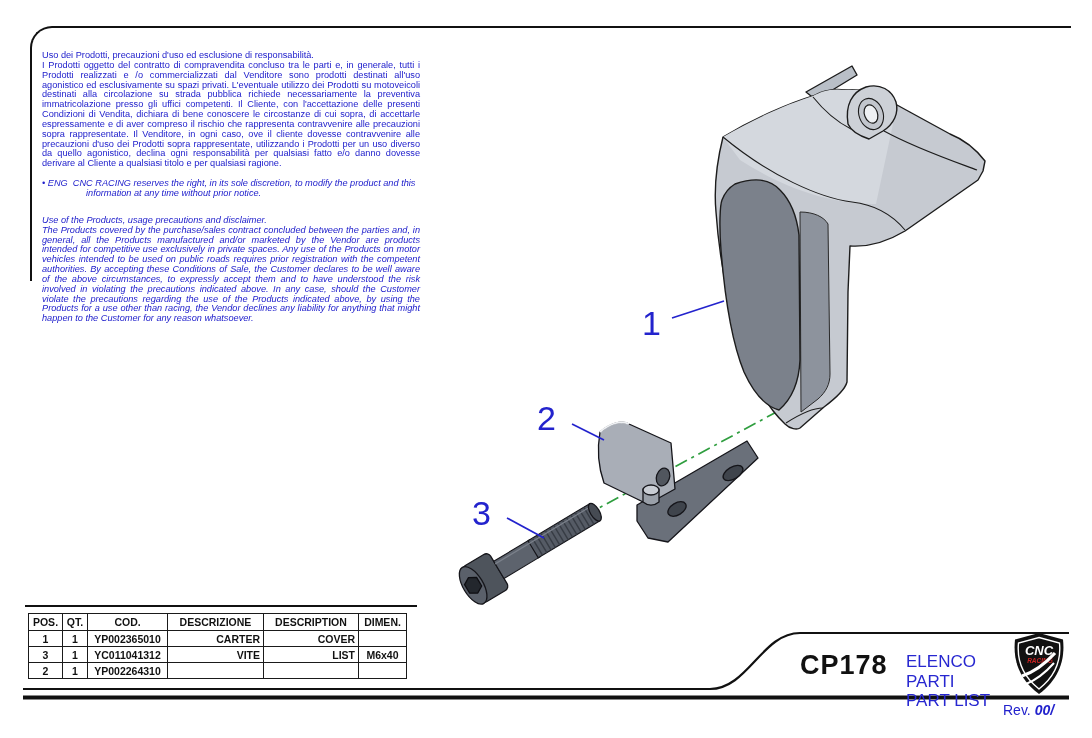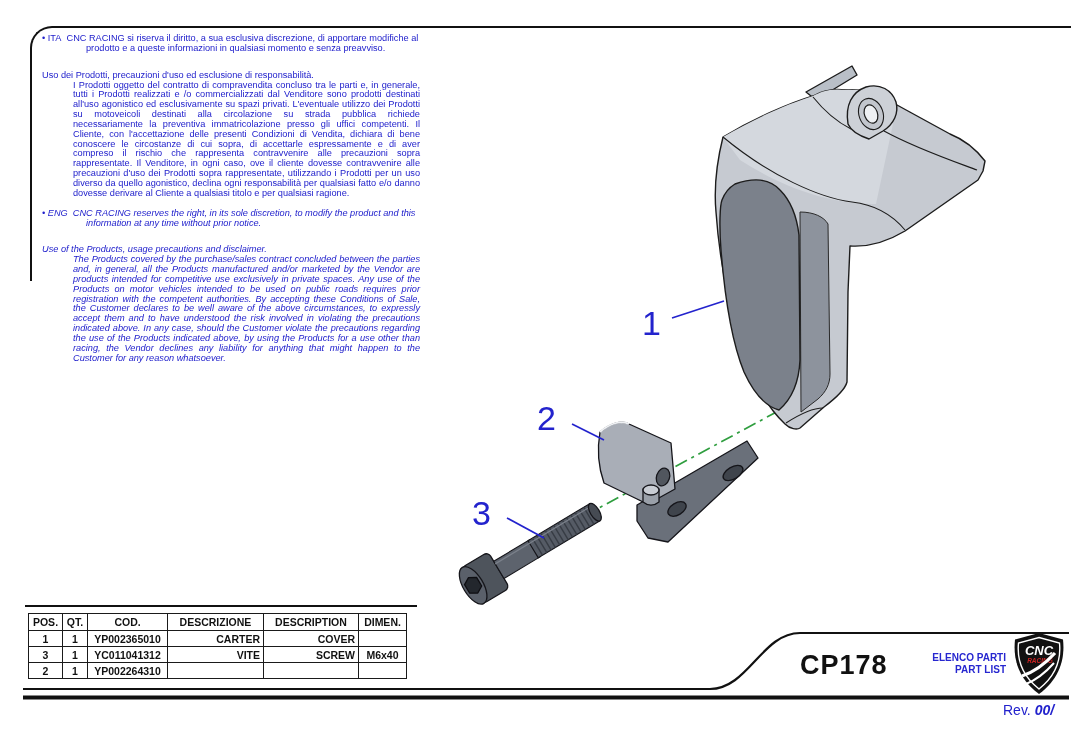"• ITA CNC RACING si" div.notice { html: <div><span>• ITA</span>&nbsp;&nbsp;<span>CNC RACING si riserva il diritto, a sua esclusiva discrezione, di apportare modifiche al prodotto e a queste informazioni in qualsiasi momento e senza preavviso.</span></div> -> none }
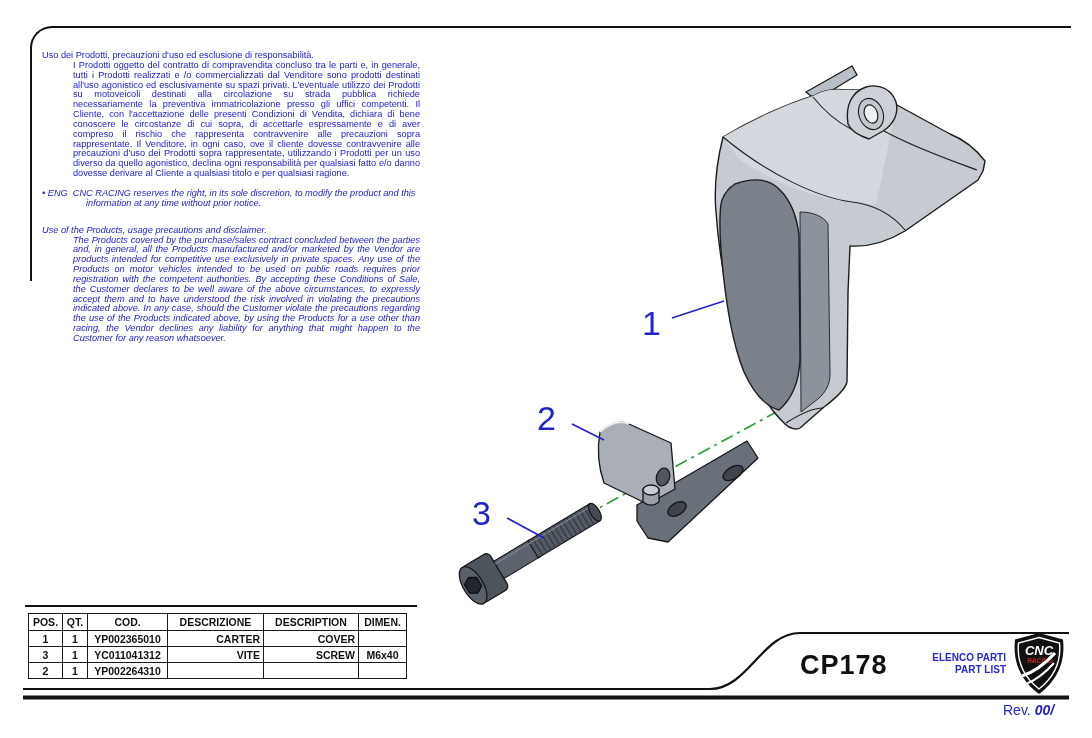"I Prodotti oggetto del contratto" .para-body { margin-left: 31px -> none }
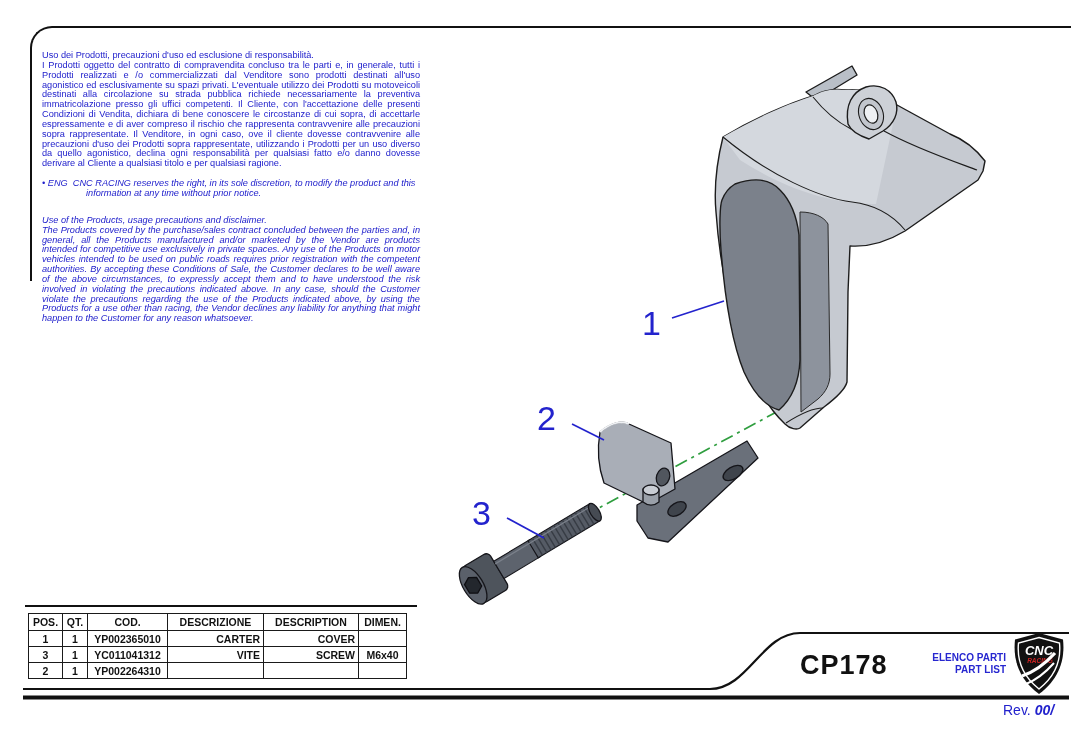"SCREW" td.c-left { text: SCREW -> LIST }
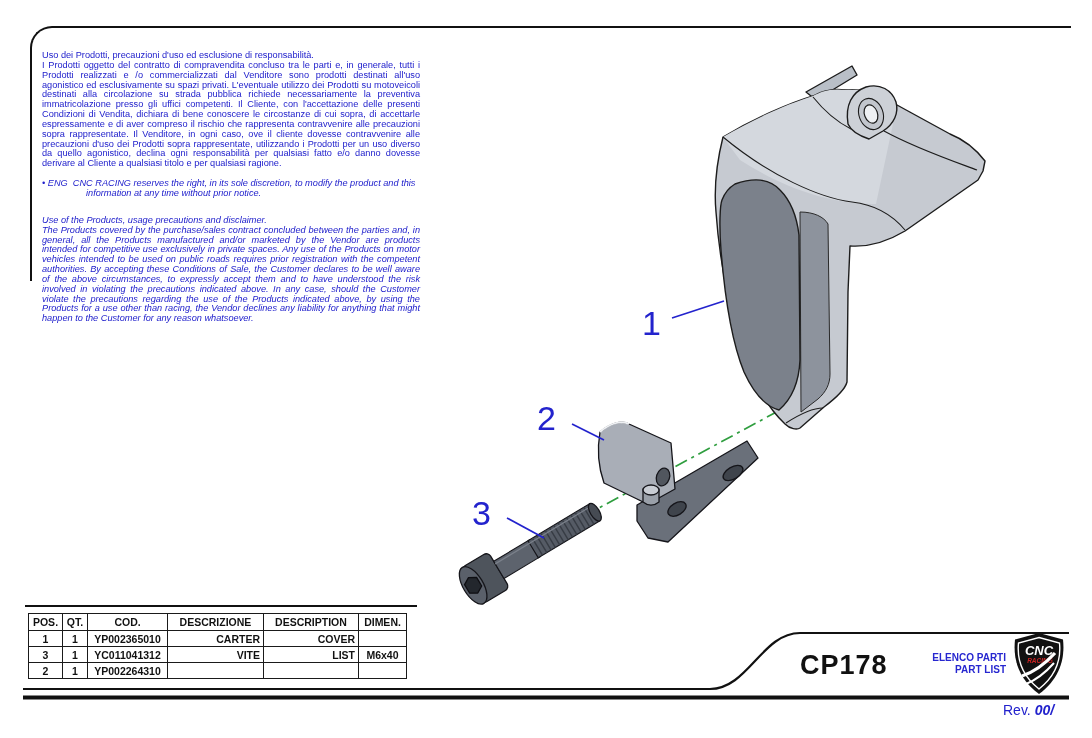"ELENCO PARTI" #list-title { font-size: 10px -> 17px; font-weight: bold -> normal; text-align: right -> left }
